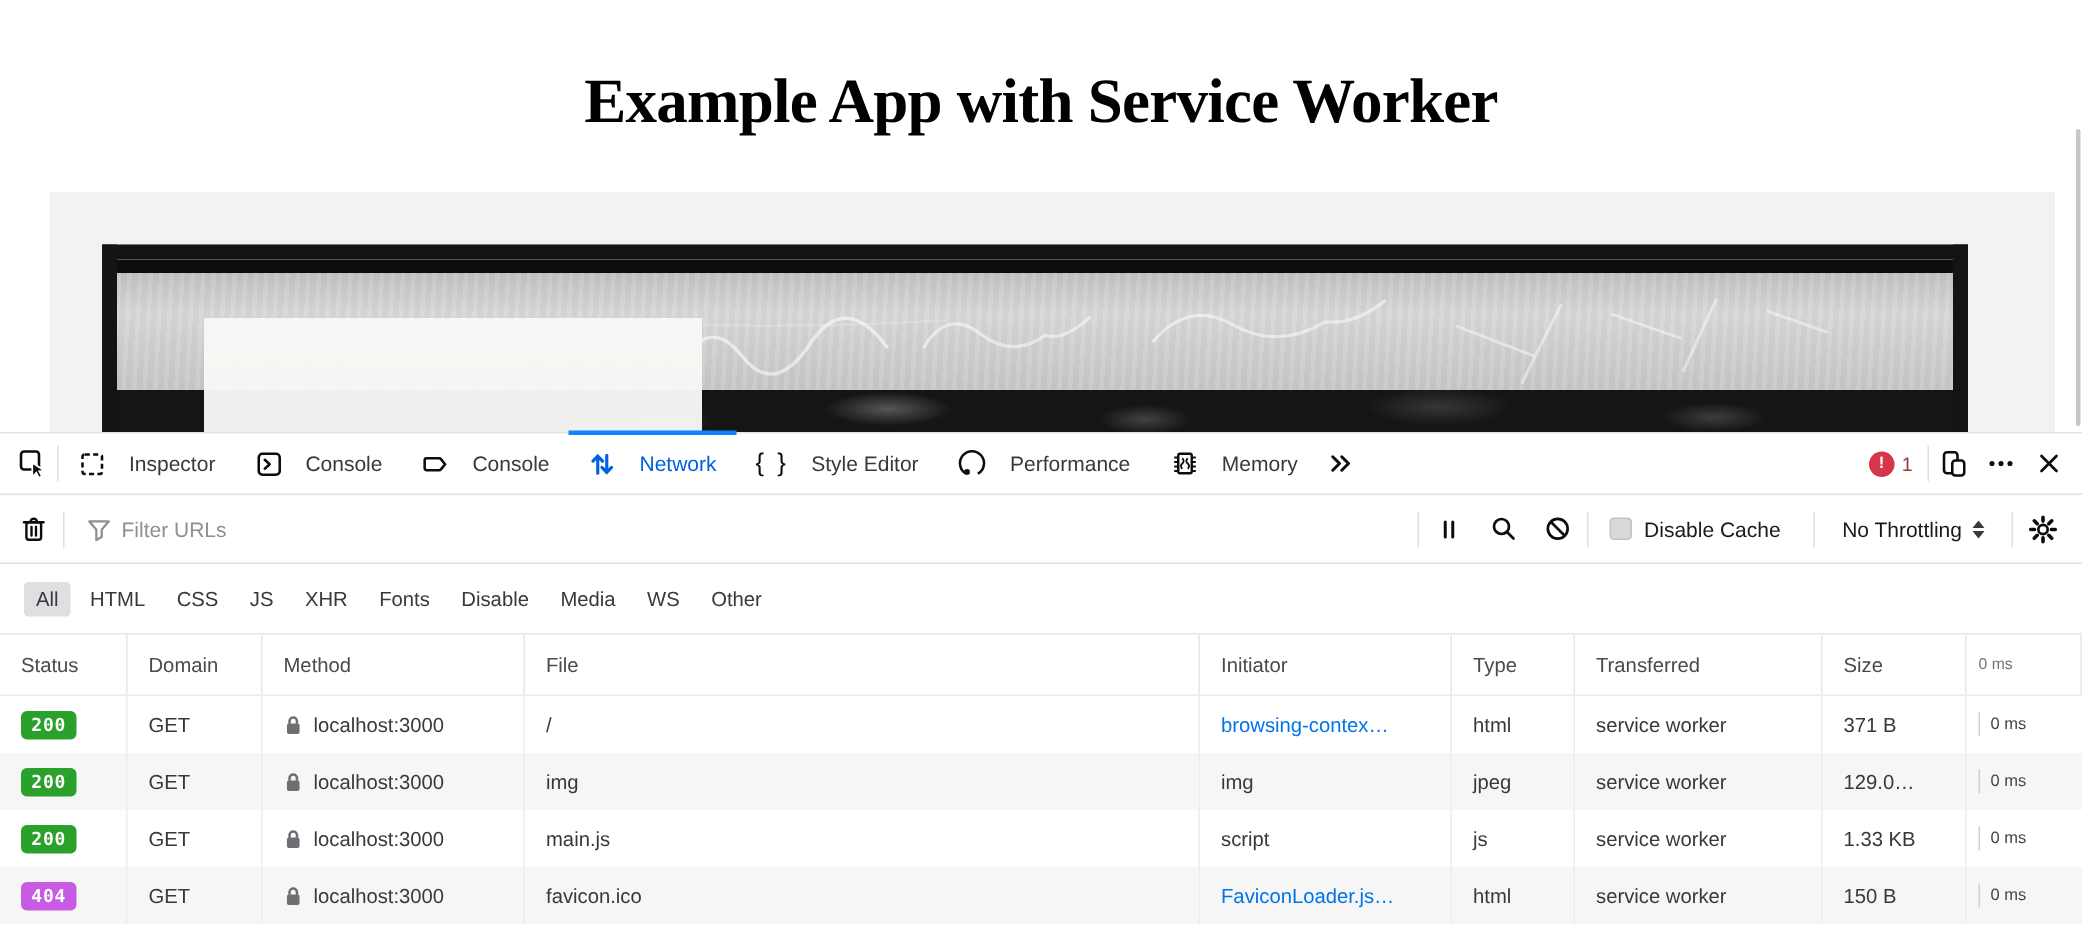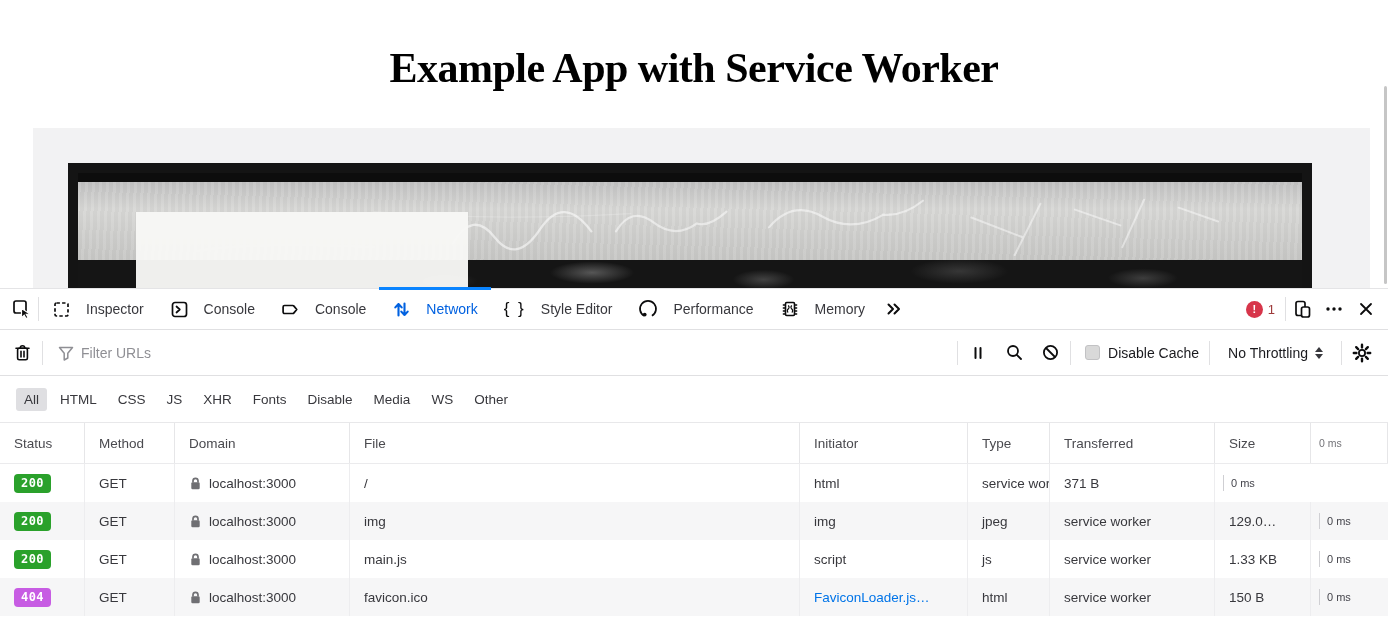"Disable Cache" .cache-label { margin-right: none -> 12px }
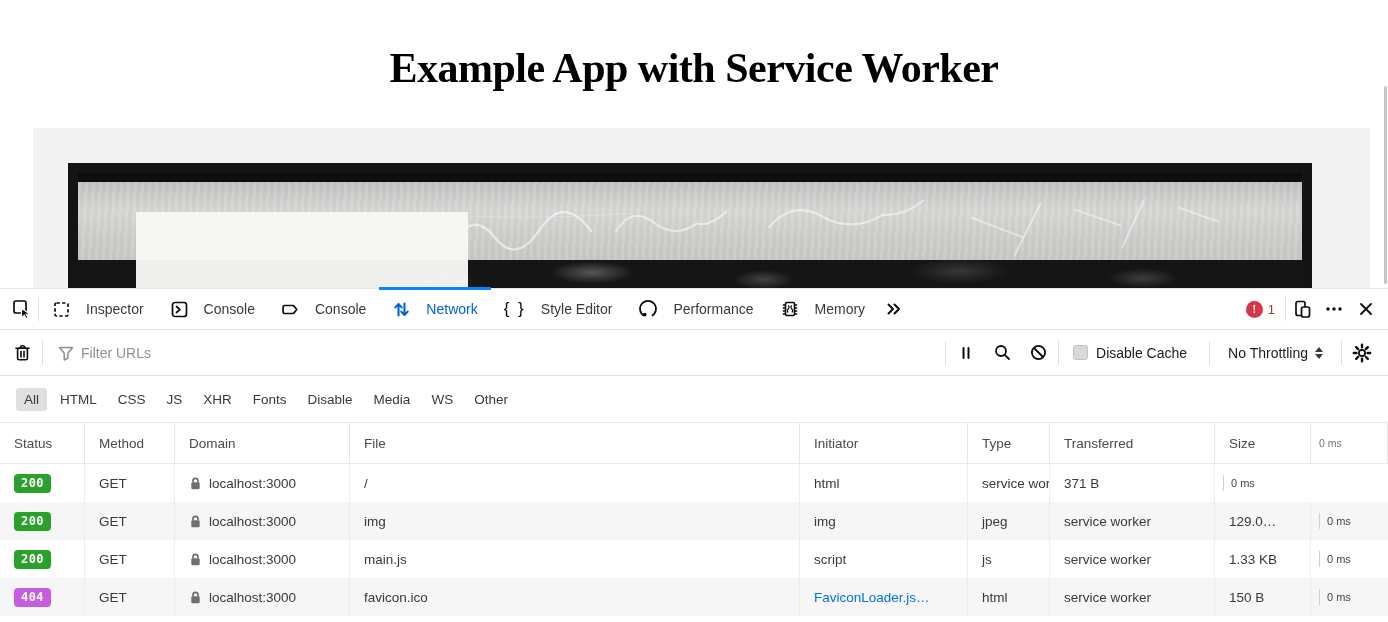"Method" div.cell { order: before "Domain" -> after "Domain" }
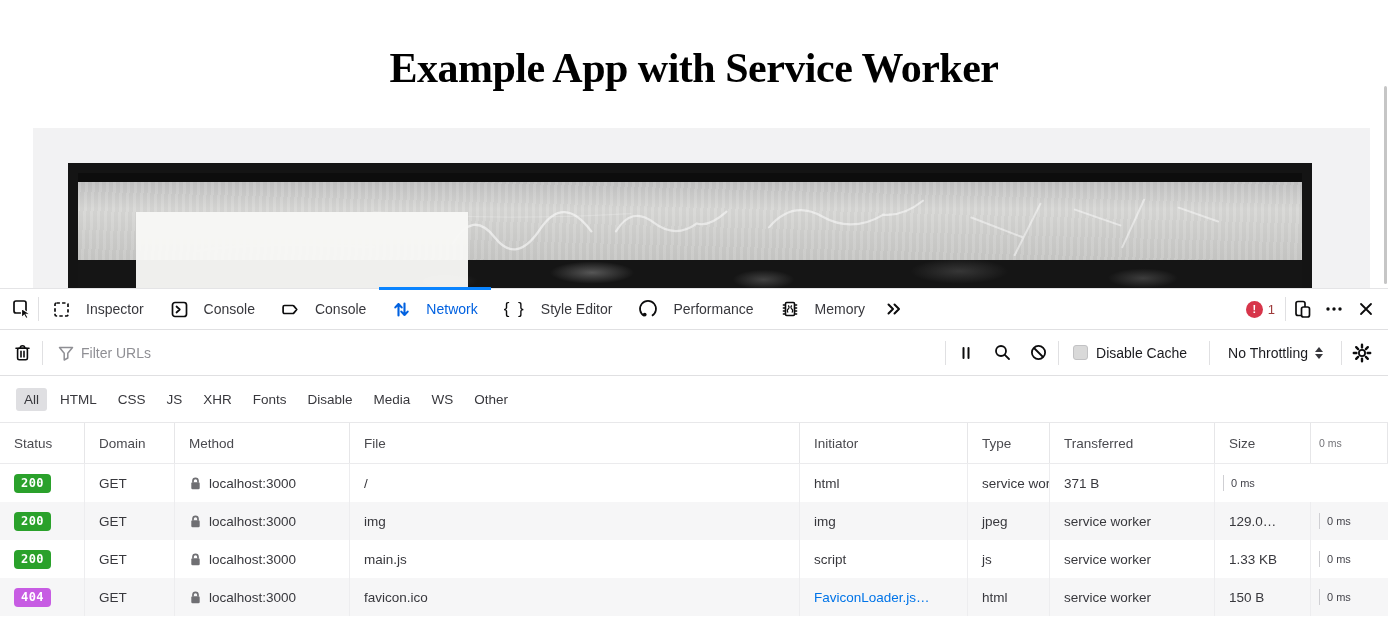"browsing-contex…" div.cell { html: none -> <div> <span>browsing-contex…</span> </div> }
